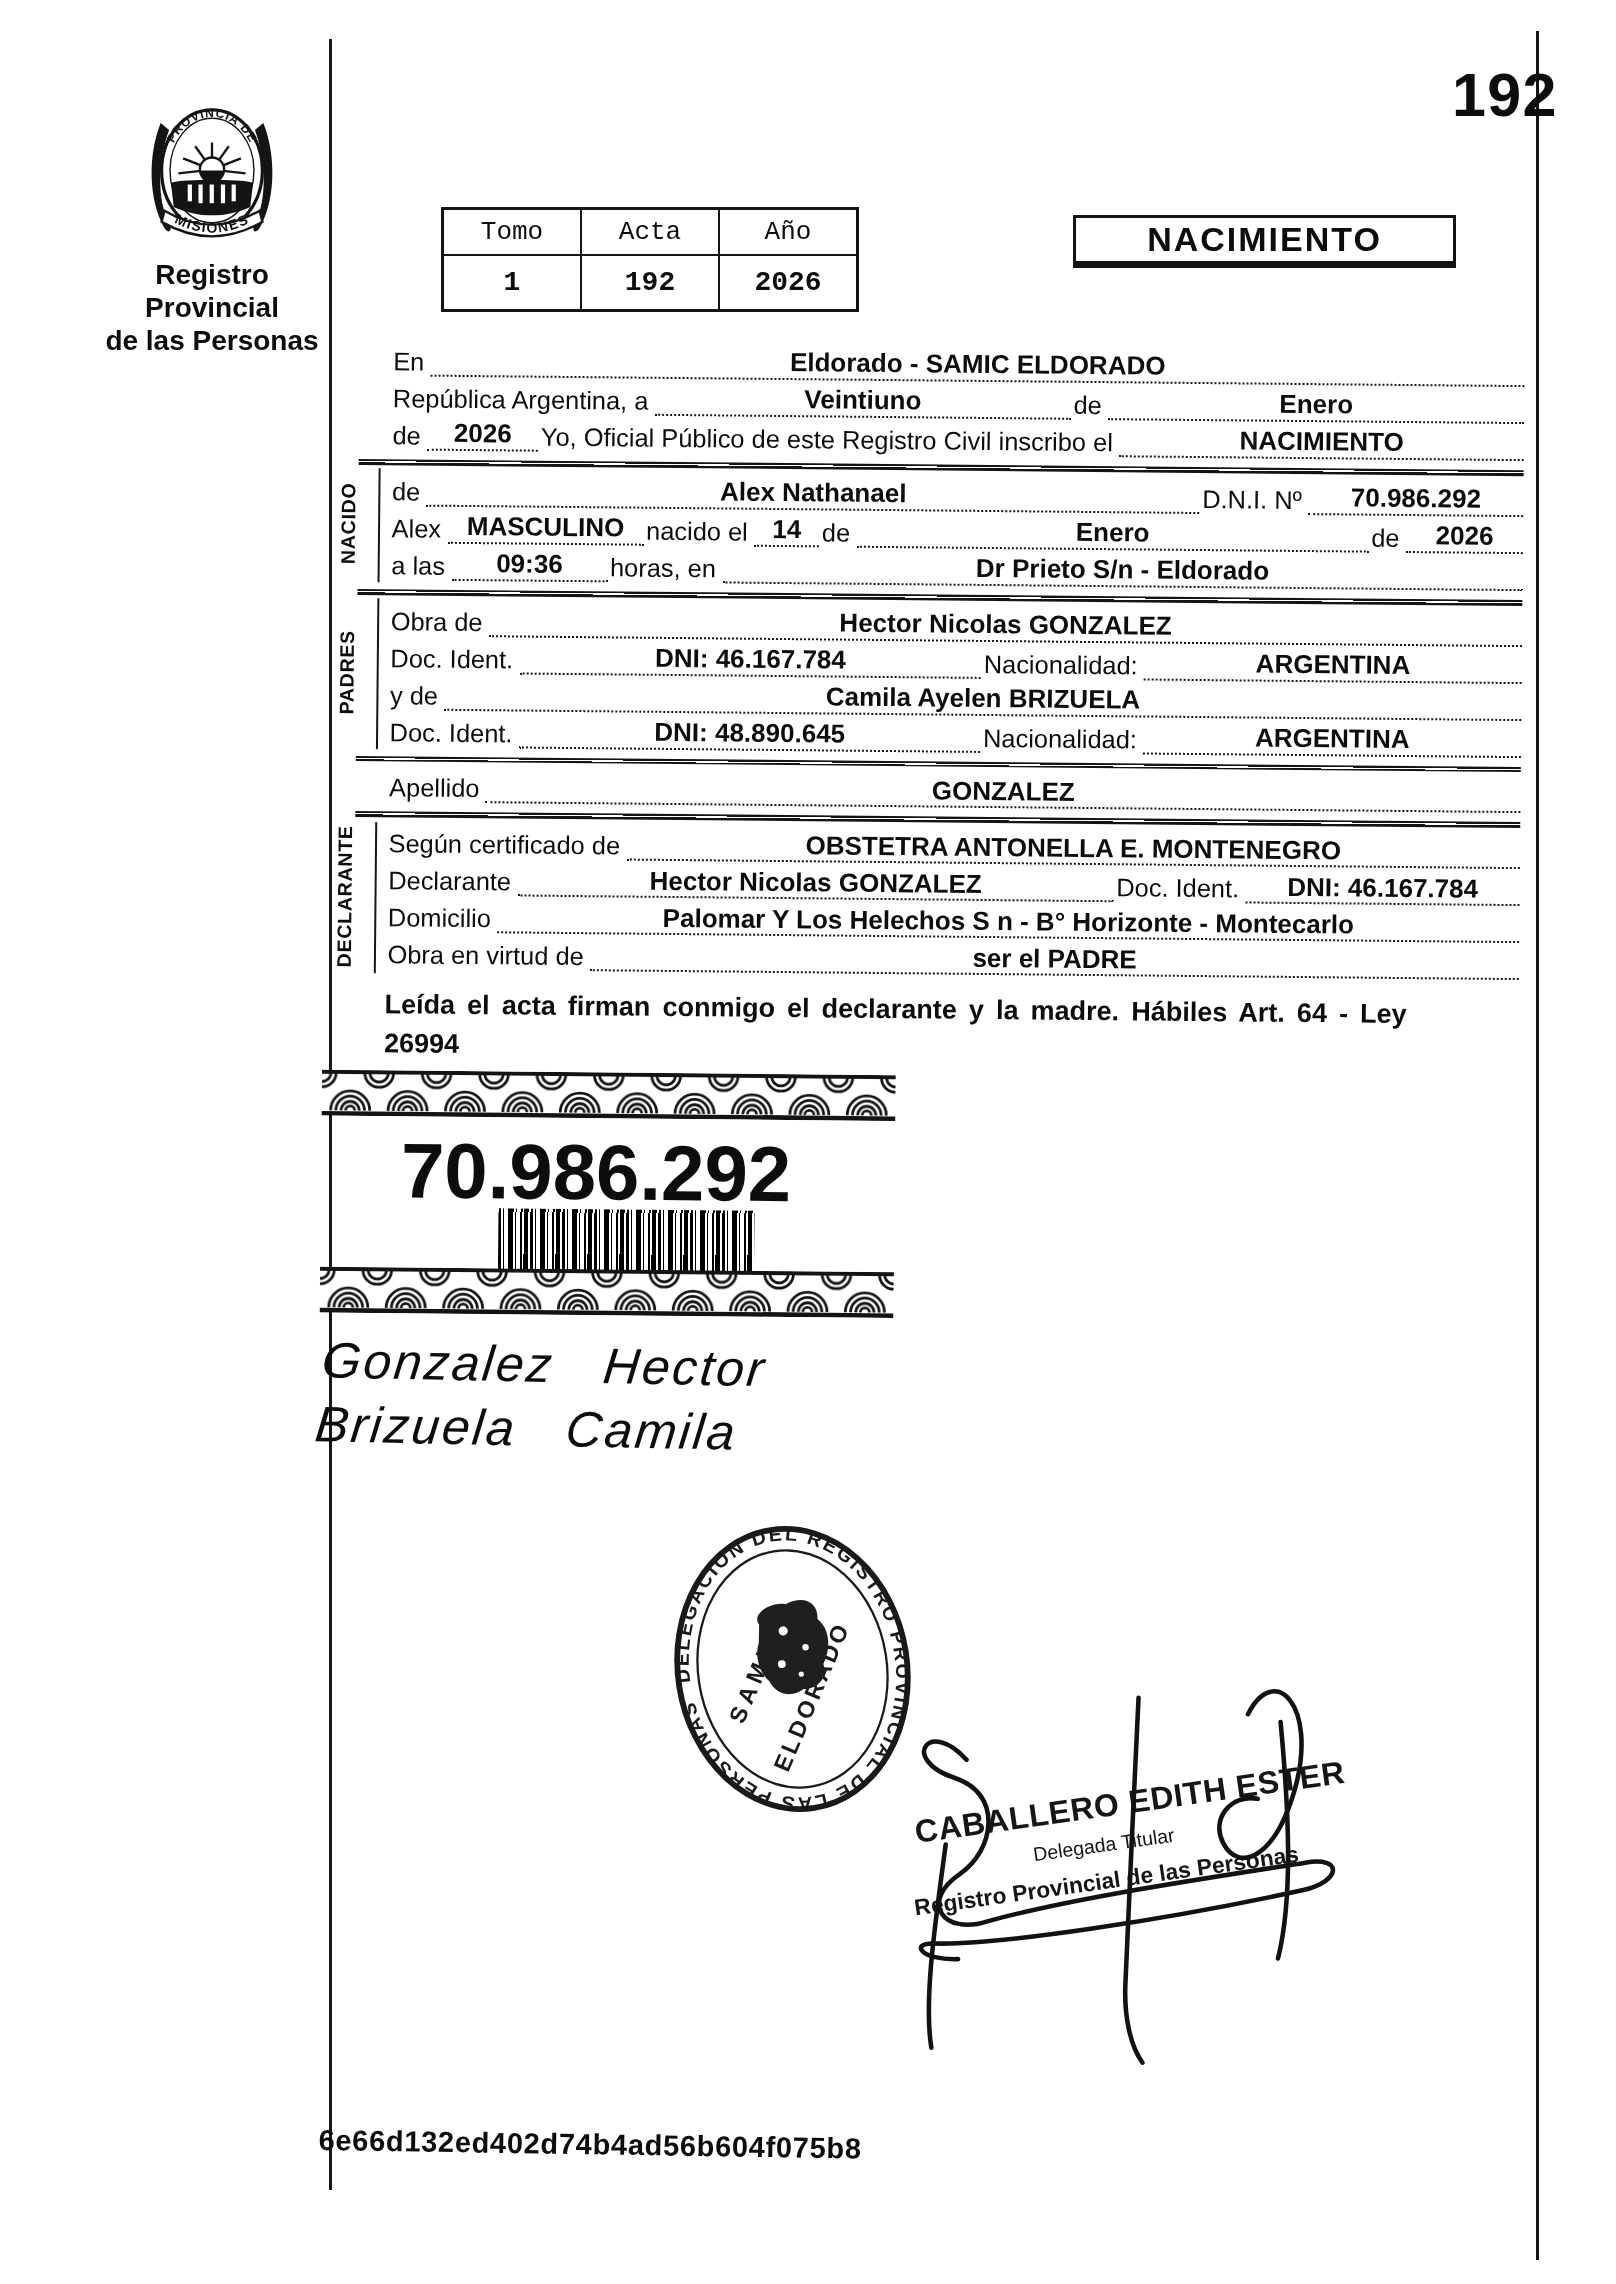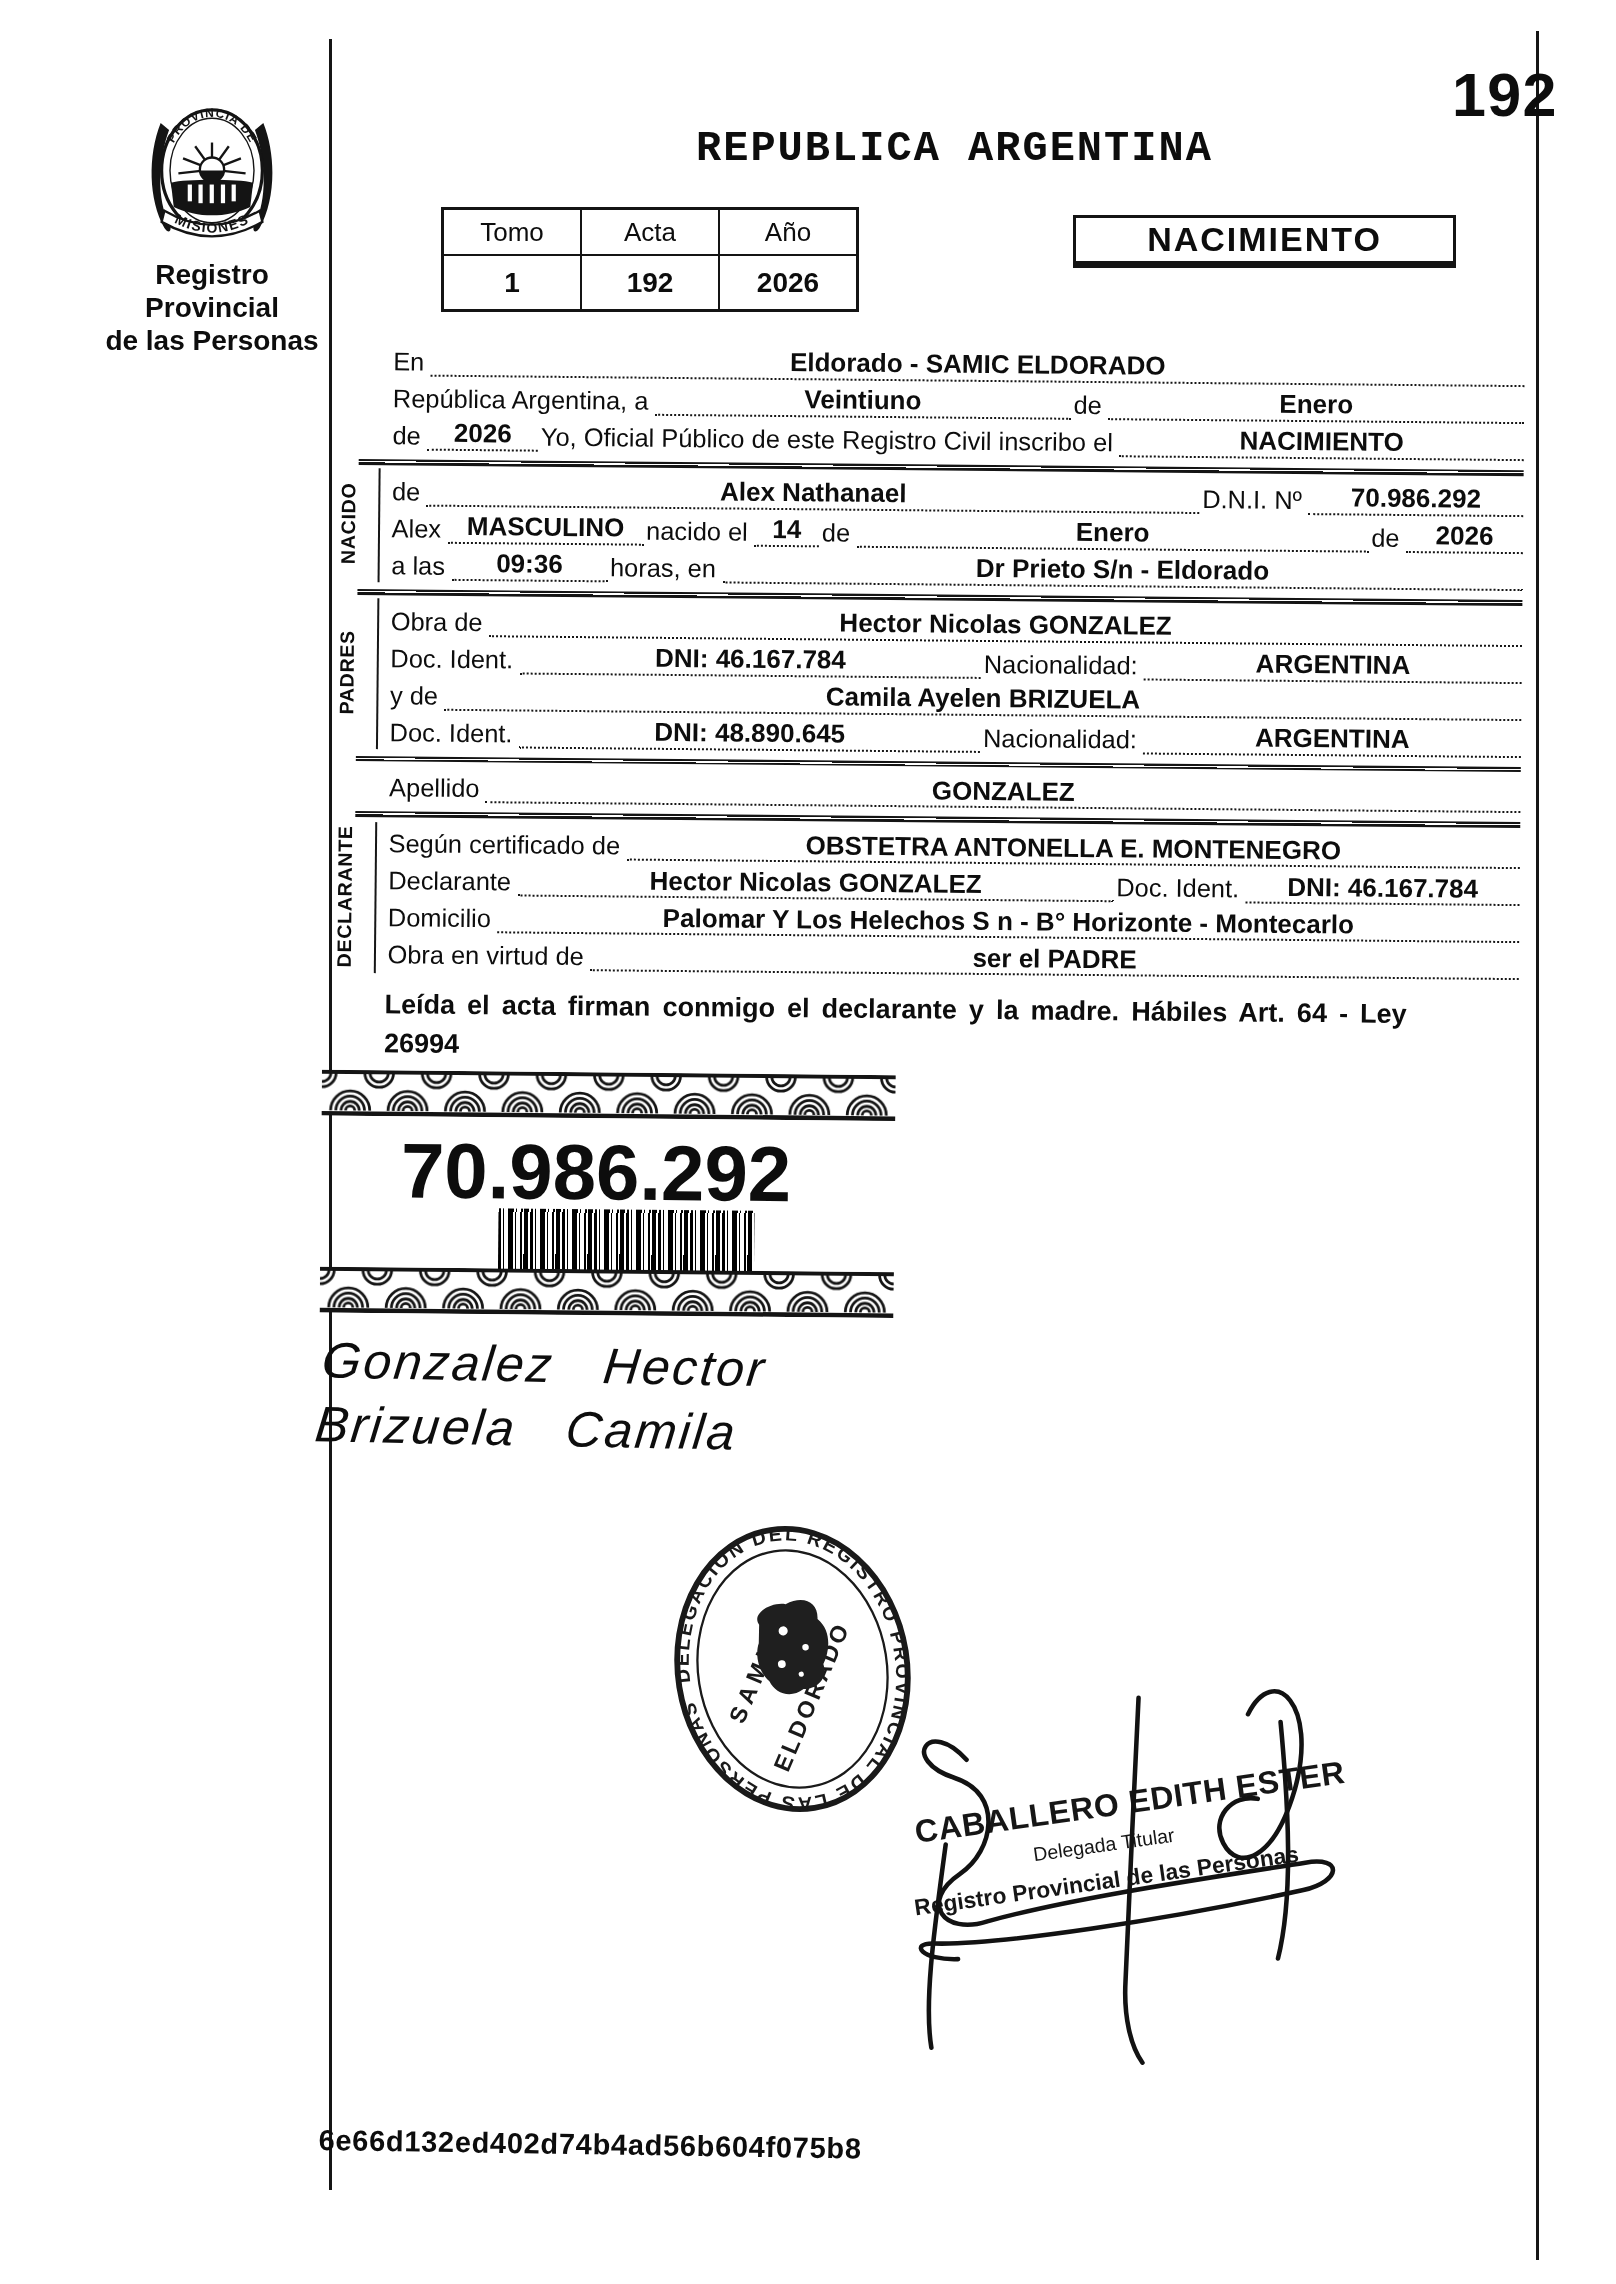"REPUBLICA ARGENTINA" div { html: <div>REPUBLICA ARGENTINA</div> -> none }
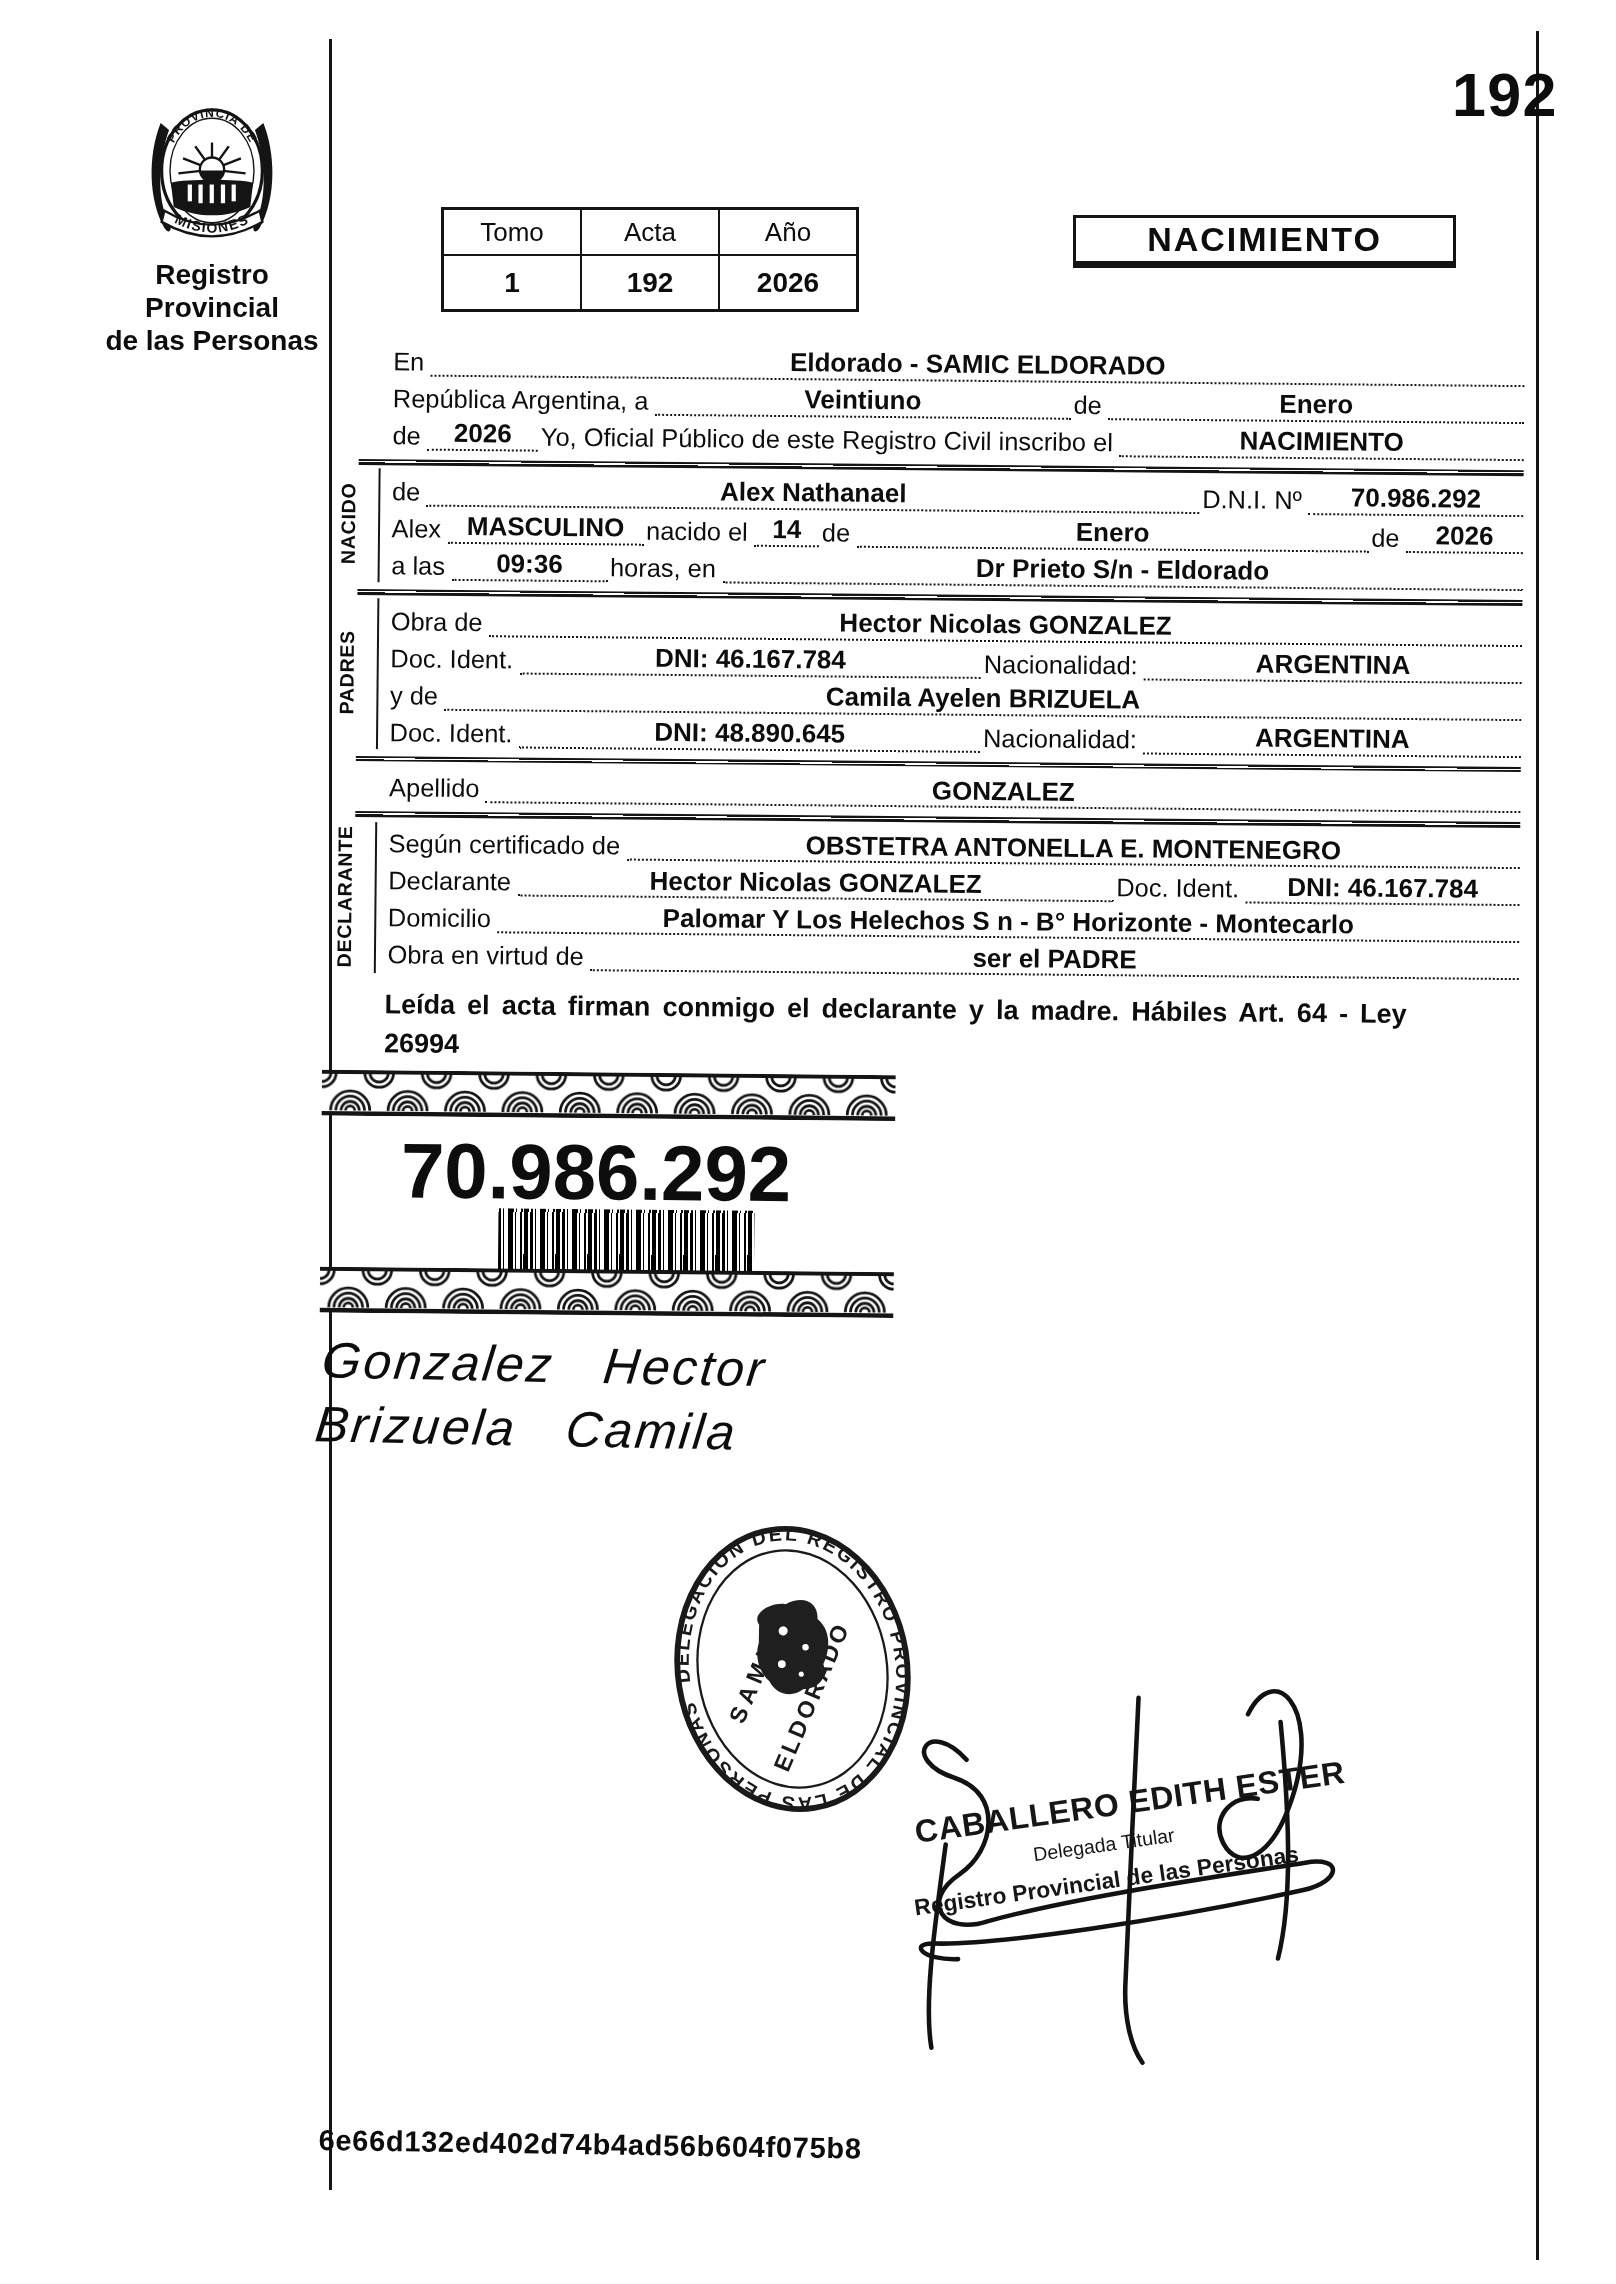"Tomo" #record-table { font-family: none -> Liberation Mono, monospace }
